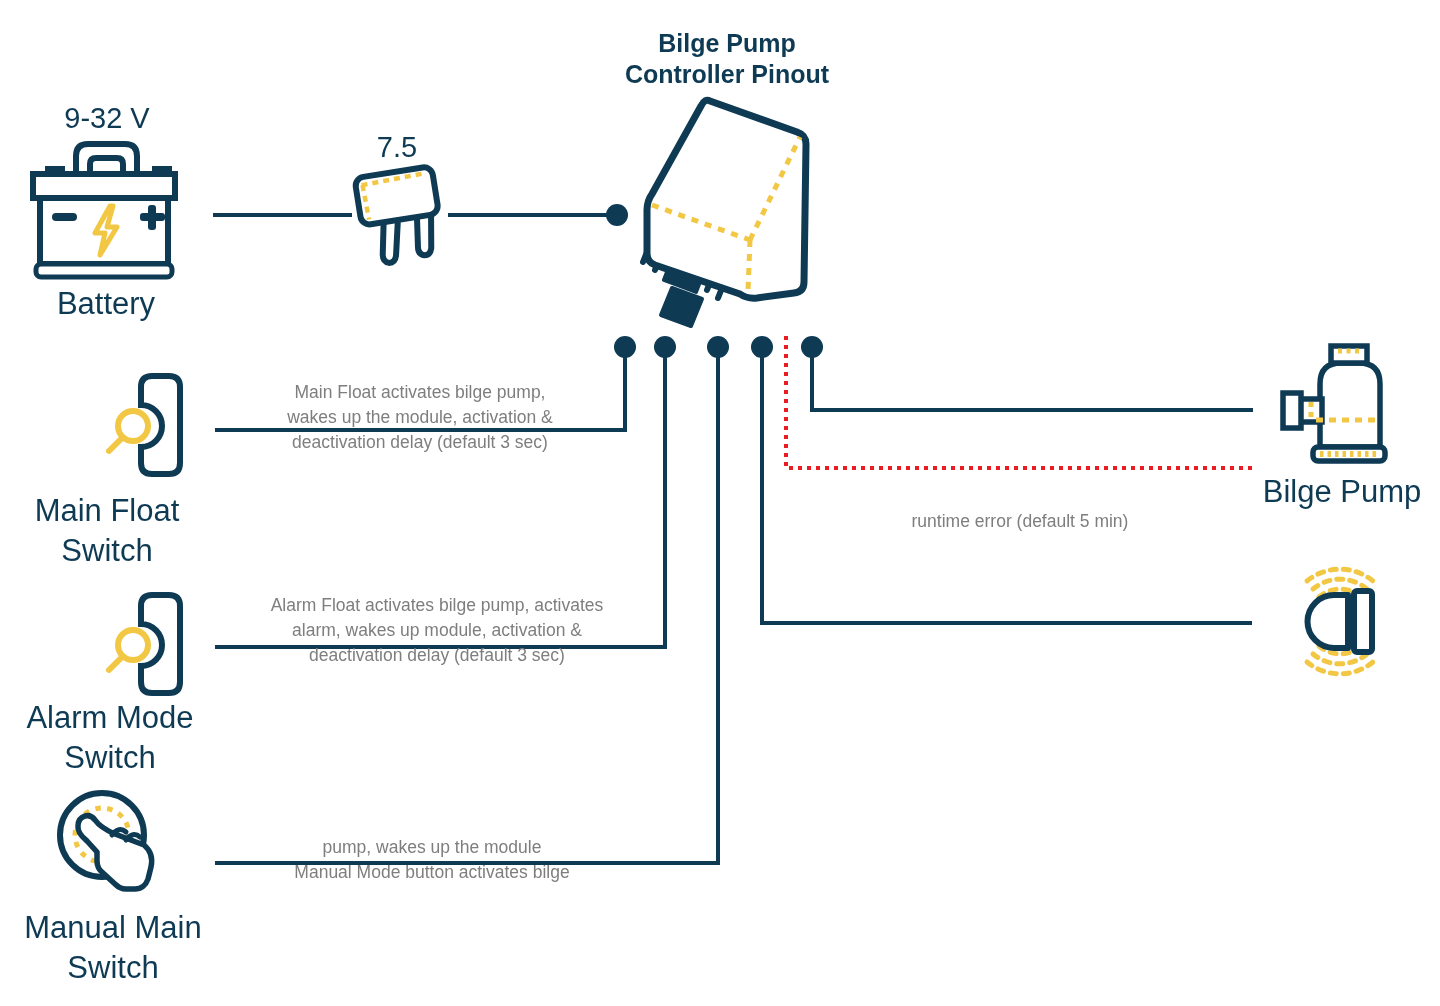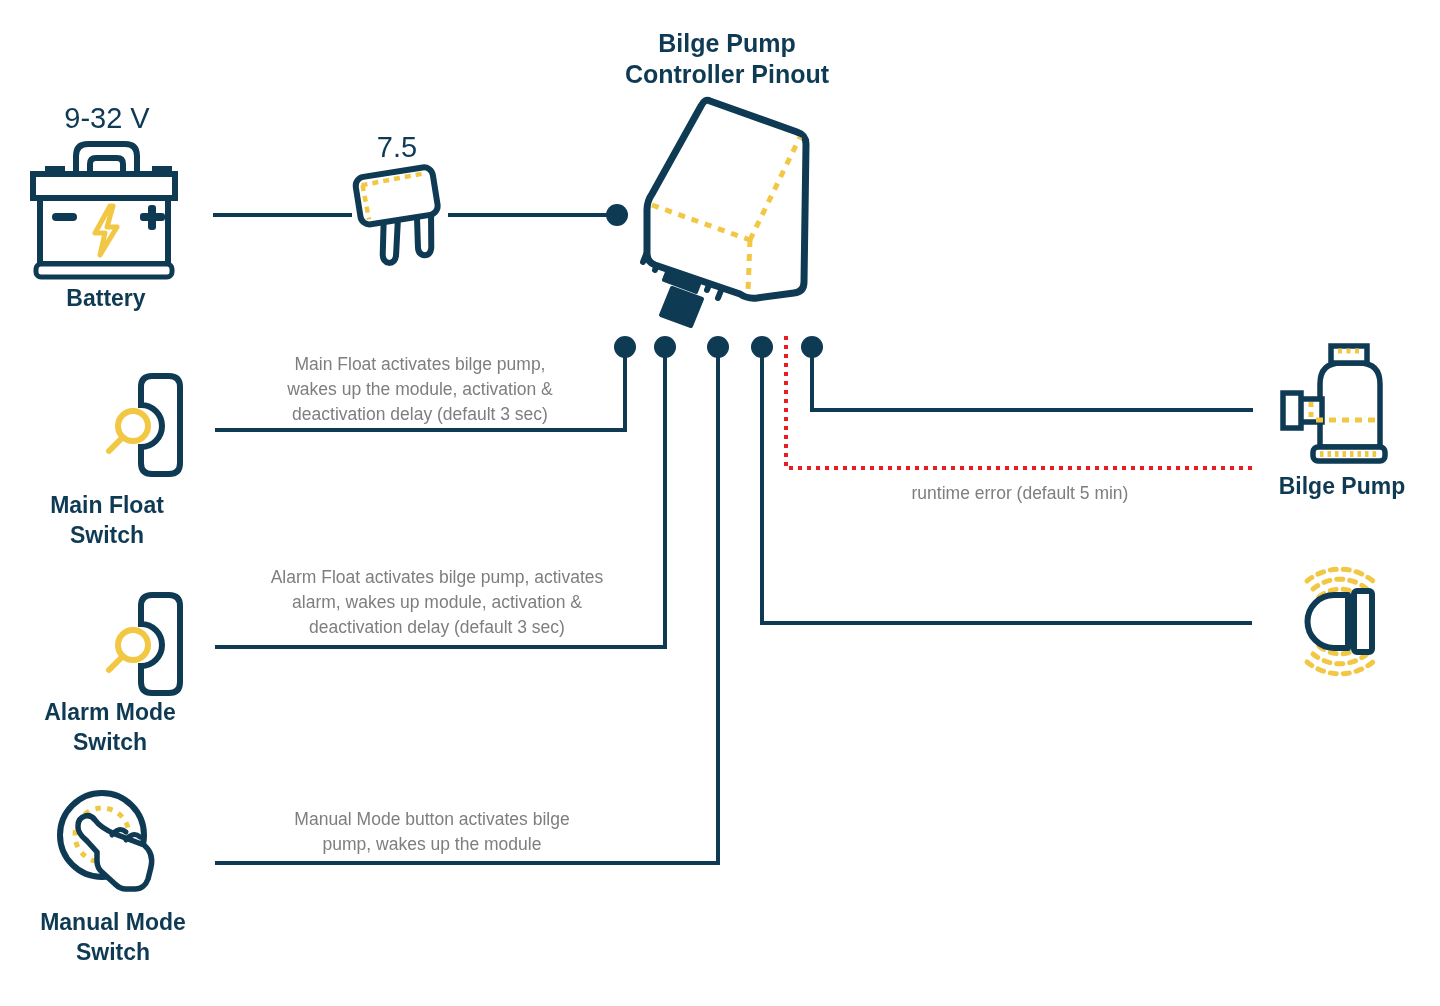"Battery" .lbl { font-size: 23px -> 31px; font-weight: bold -> normal }
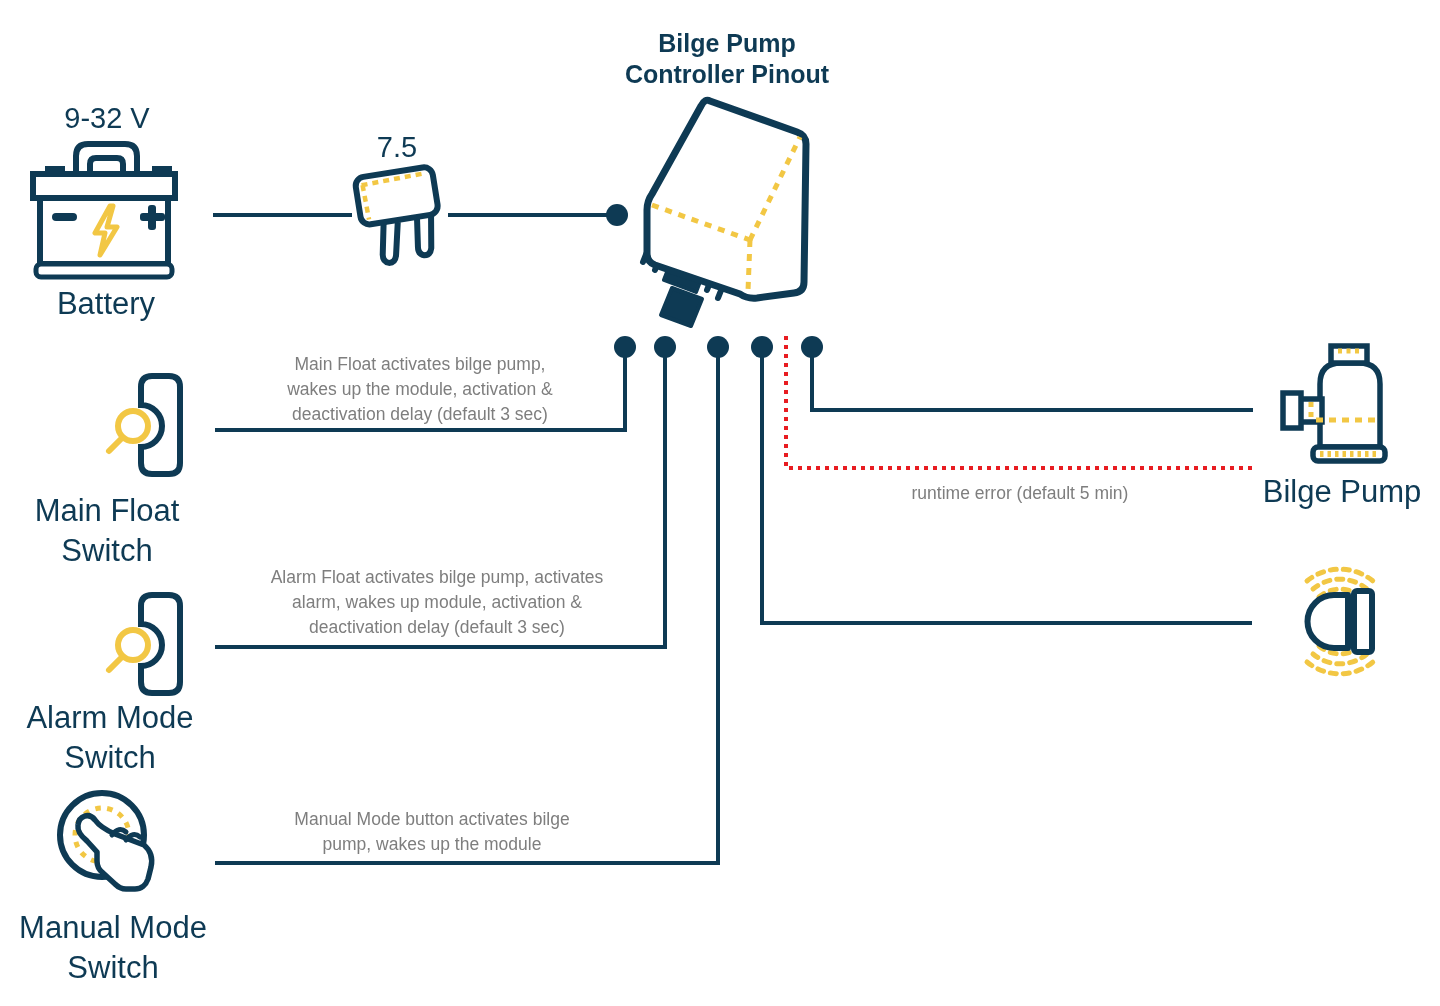"Main Float activates bilge pump," .desc { margin-top: none -> 28px }
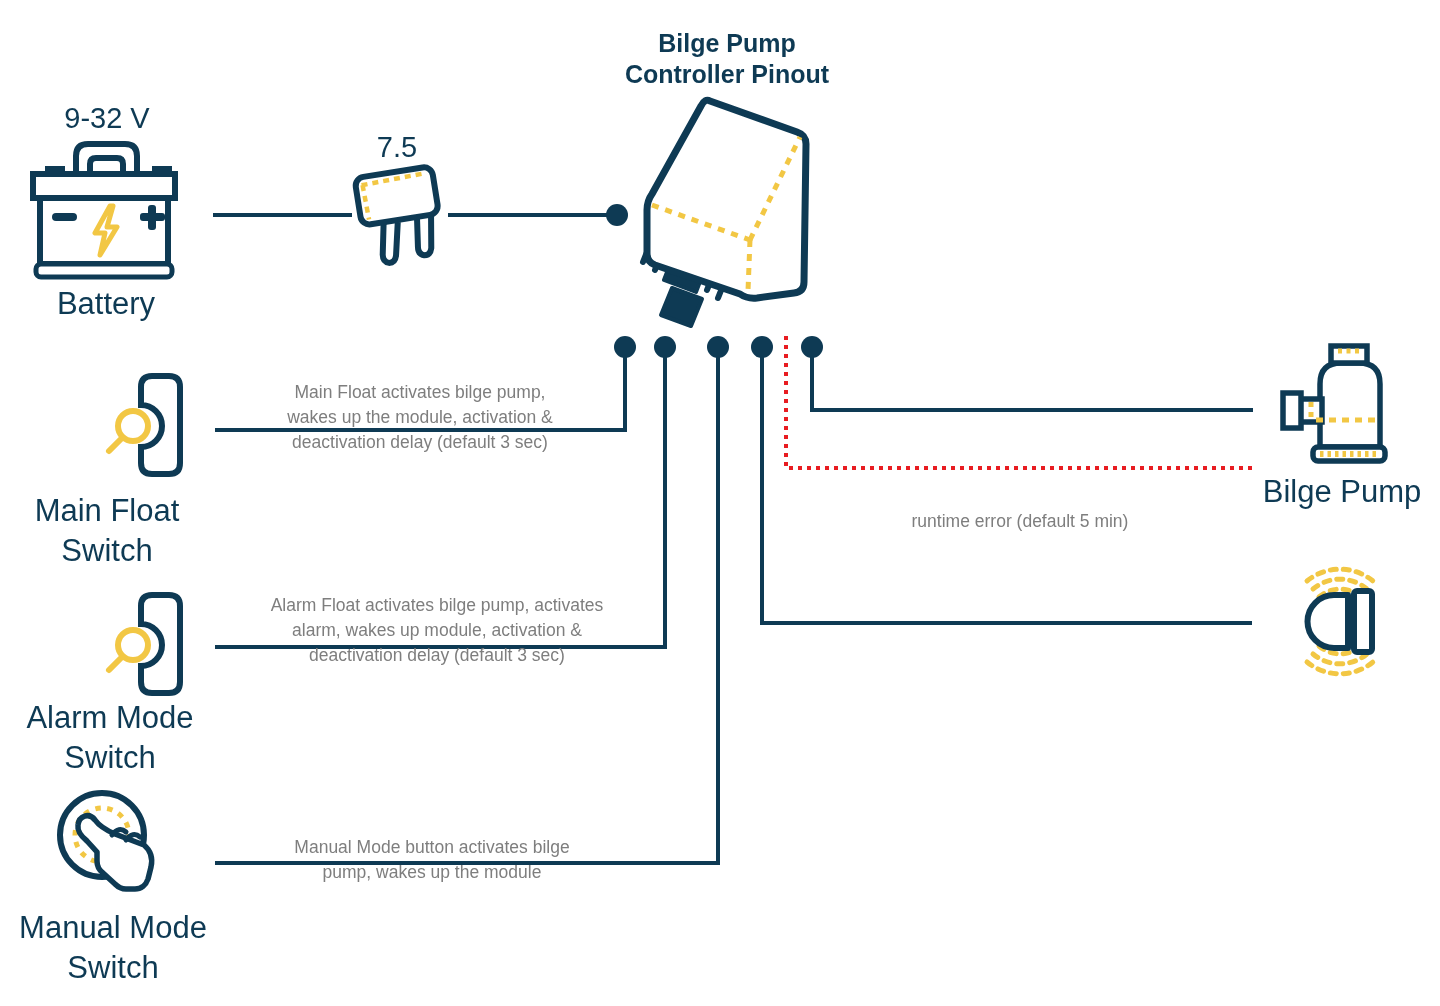"Manual Mode button activates bilge" div { order: before "pump, wakes up the module" -> after "pump, wakes up the module" }
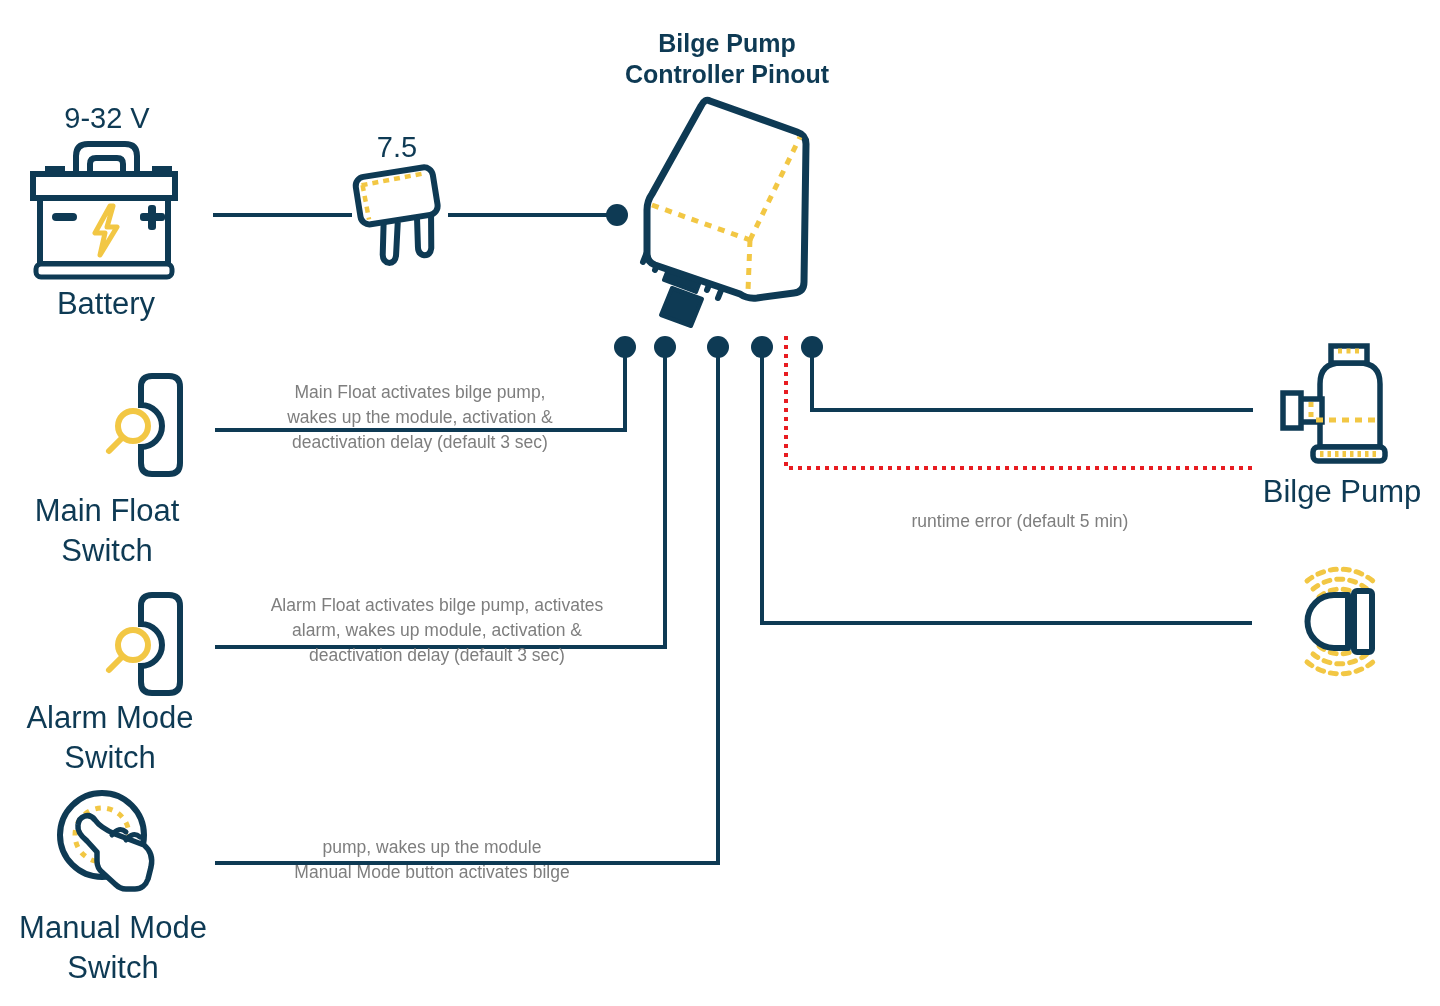"Manual Mode" div { text: Mode -> Main }
